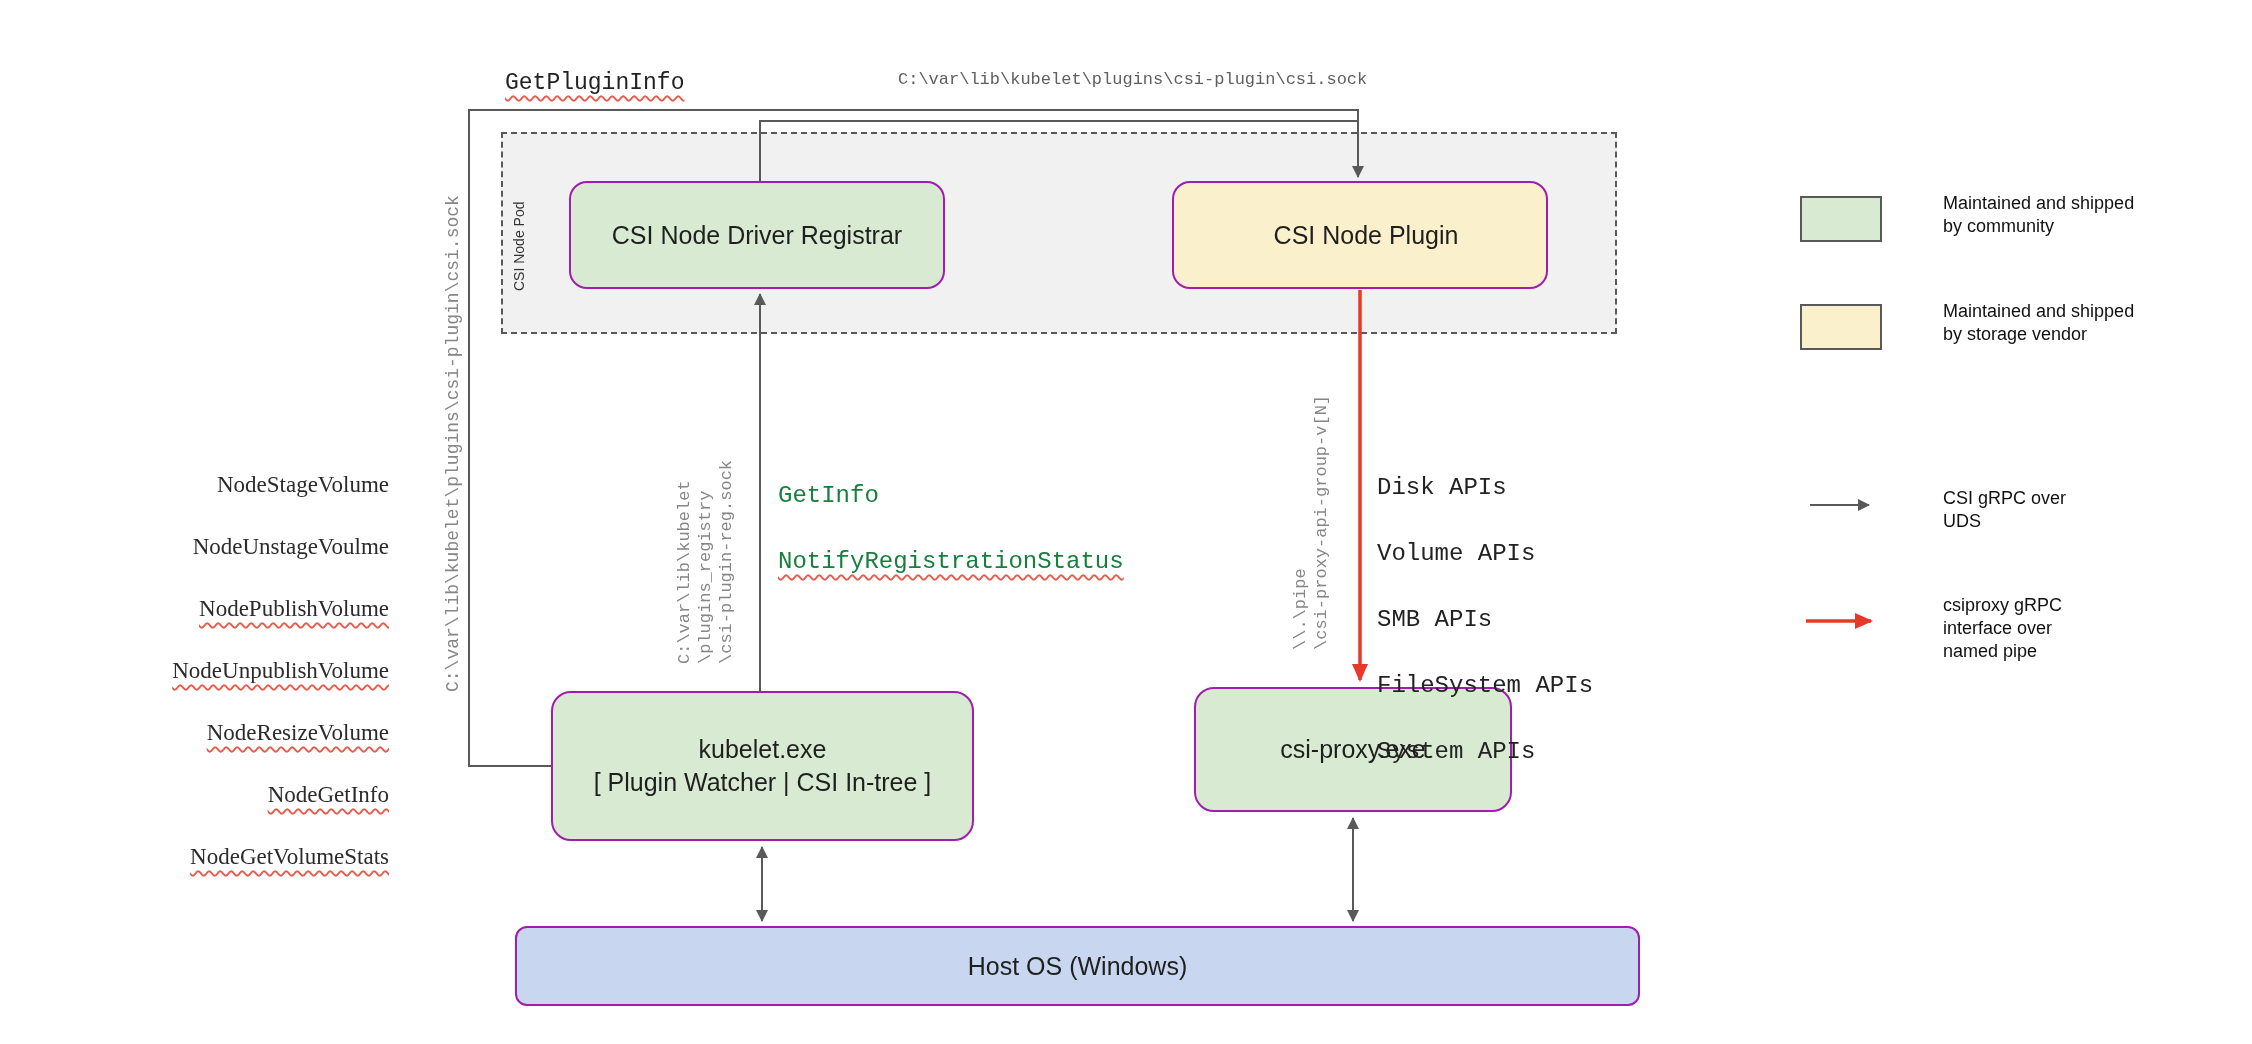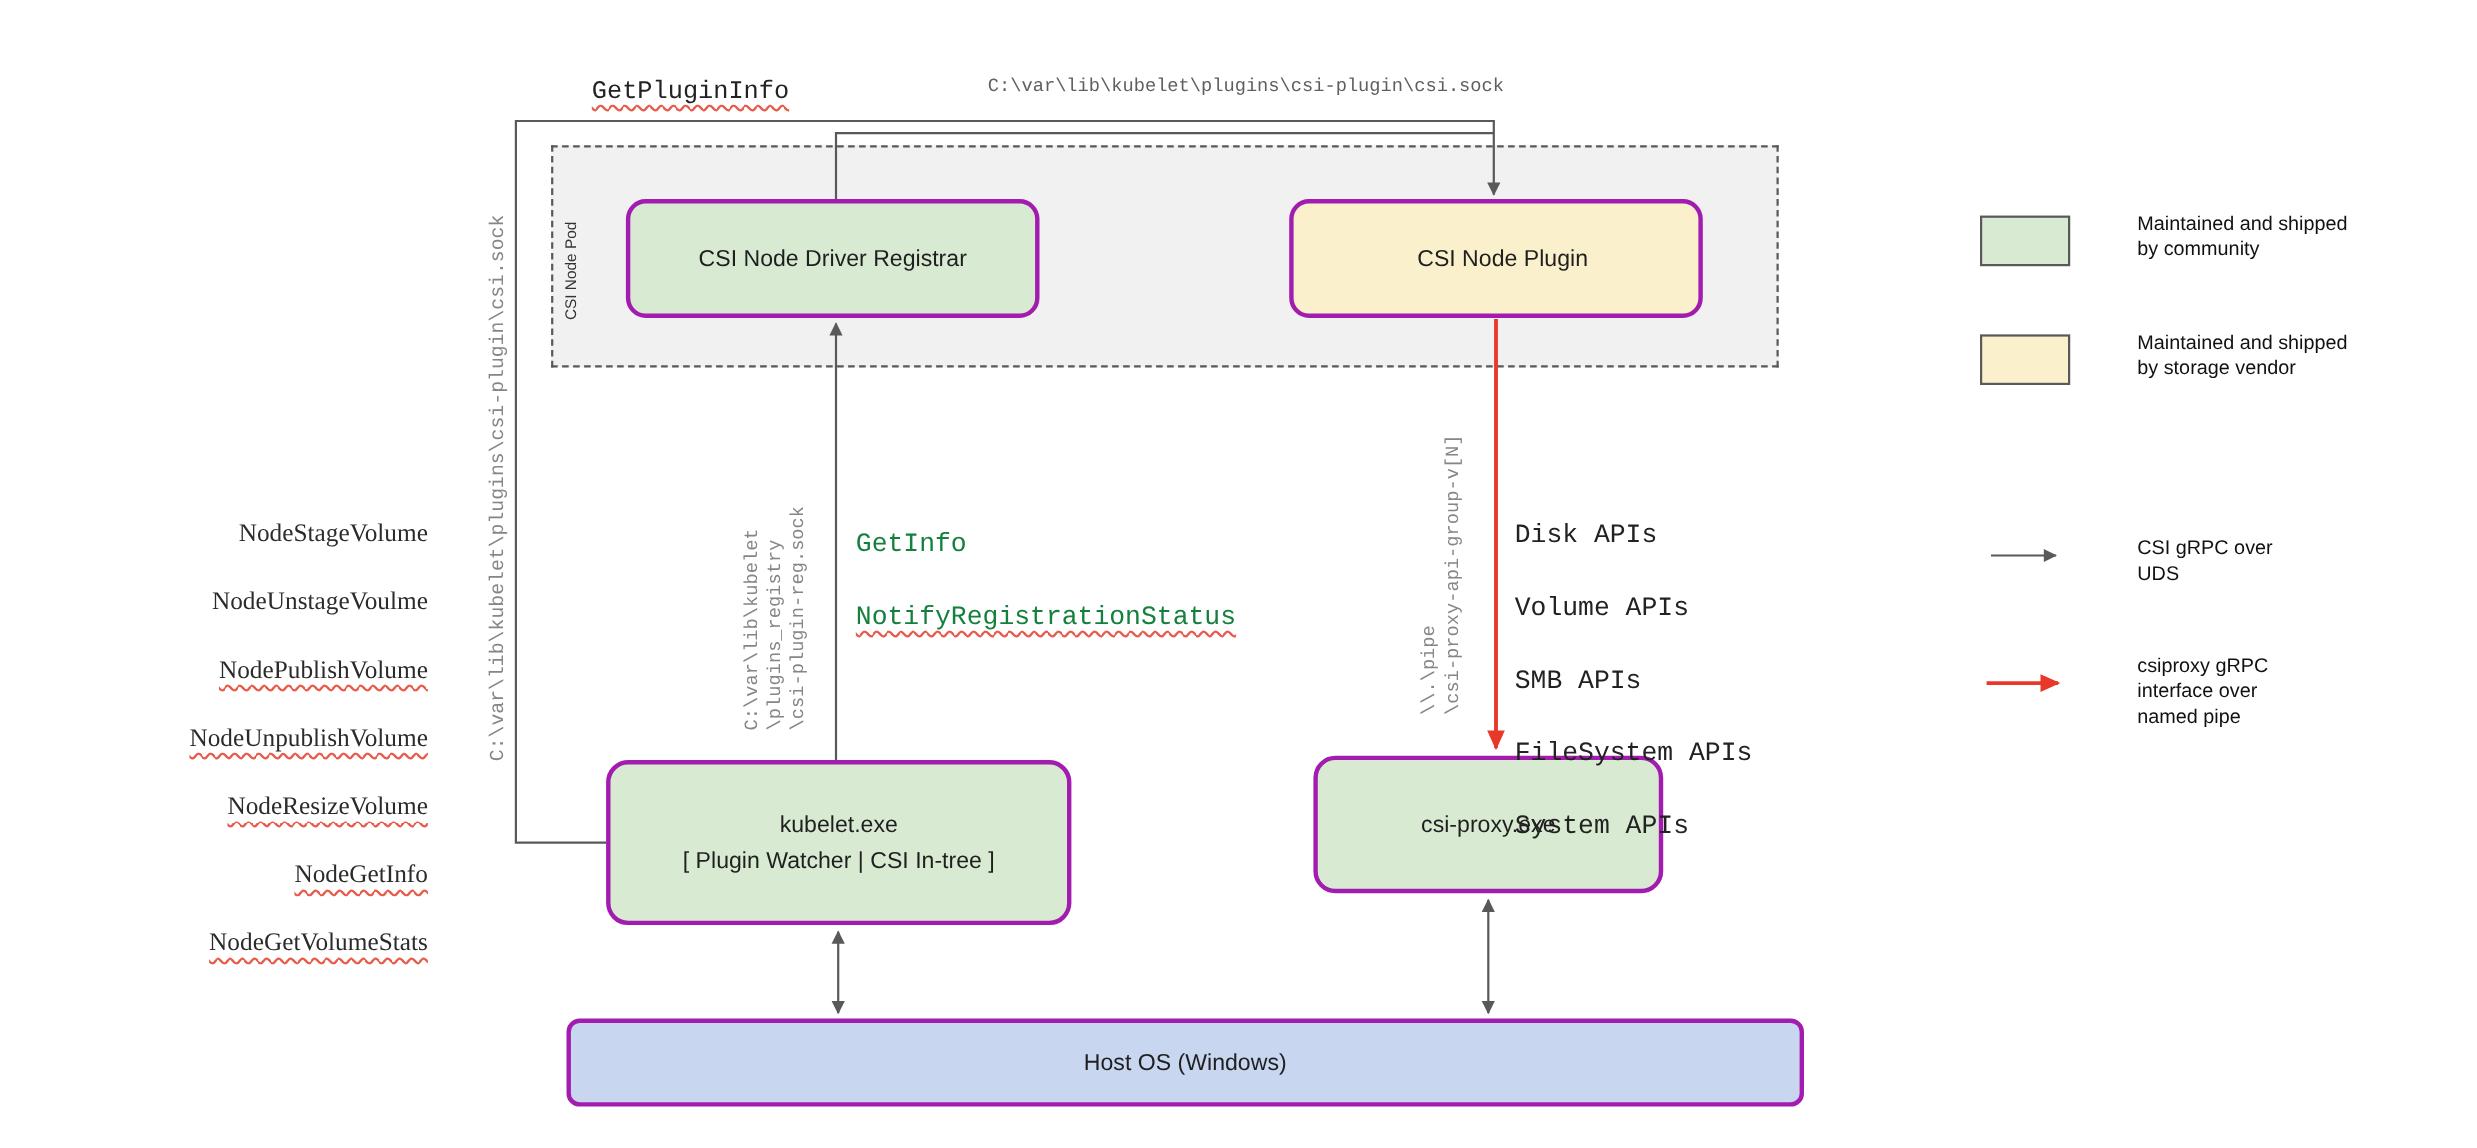"GetPluginInfo" .get-plugin-info { left: 538px -> 505px }
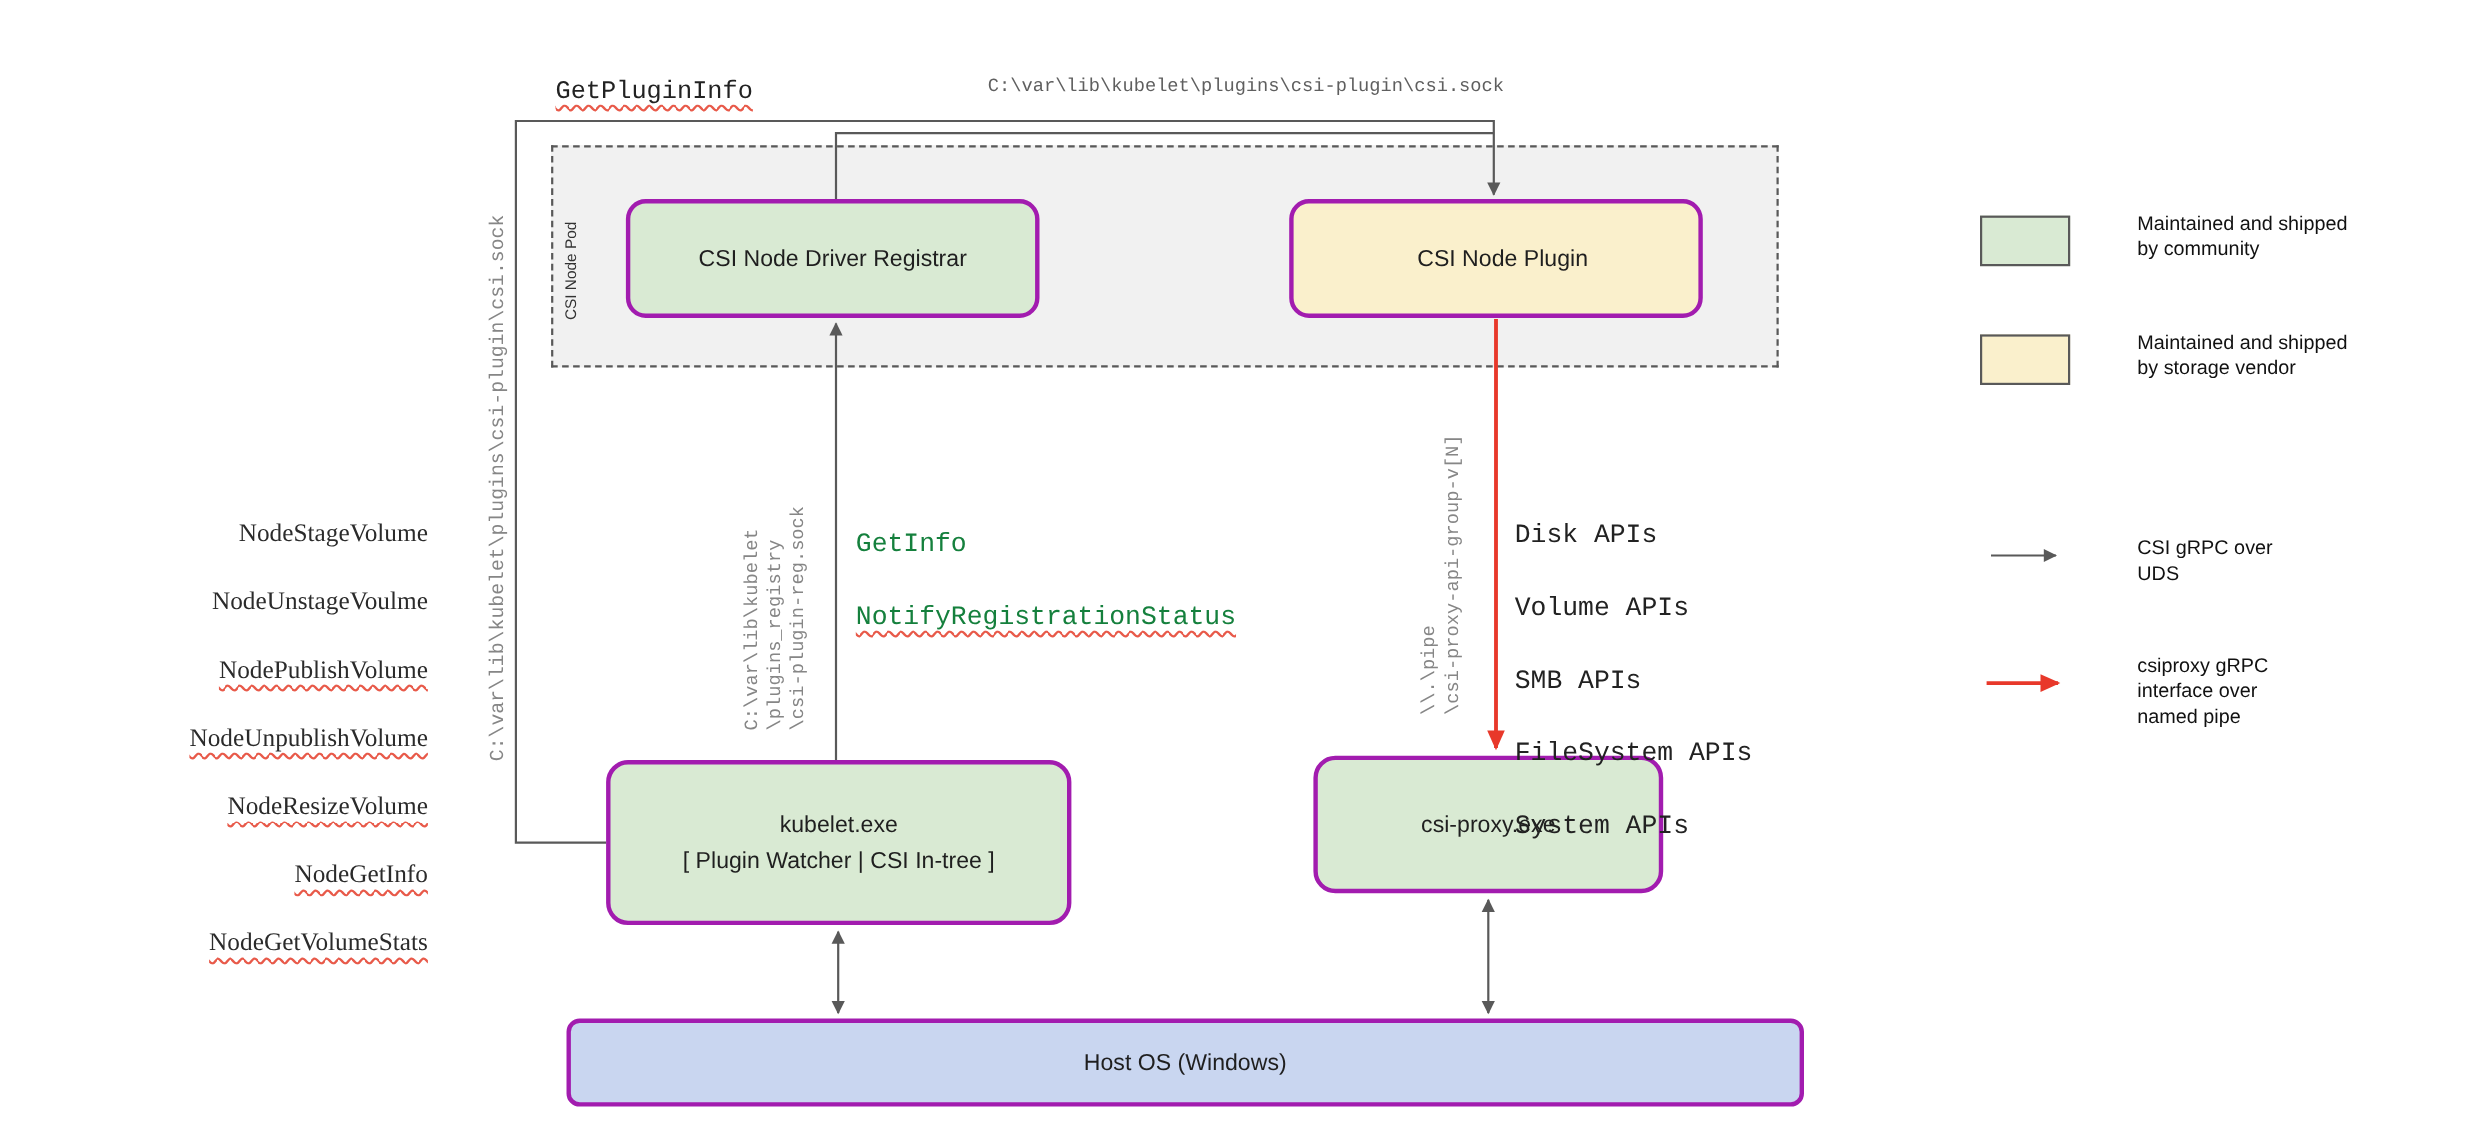"CSI Node Driver Registrar" .node { border: 4px solid #a21caf -> 2px solid #a21caf; font-size: 21px -> 25px }
